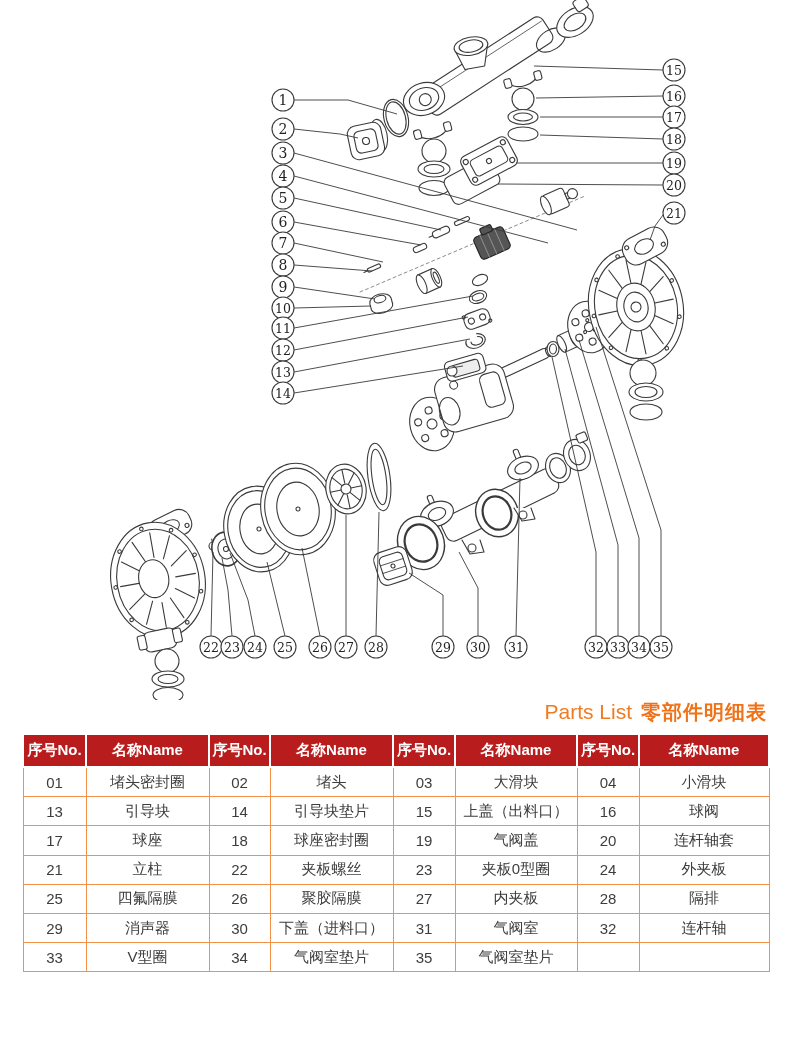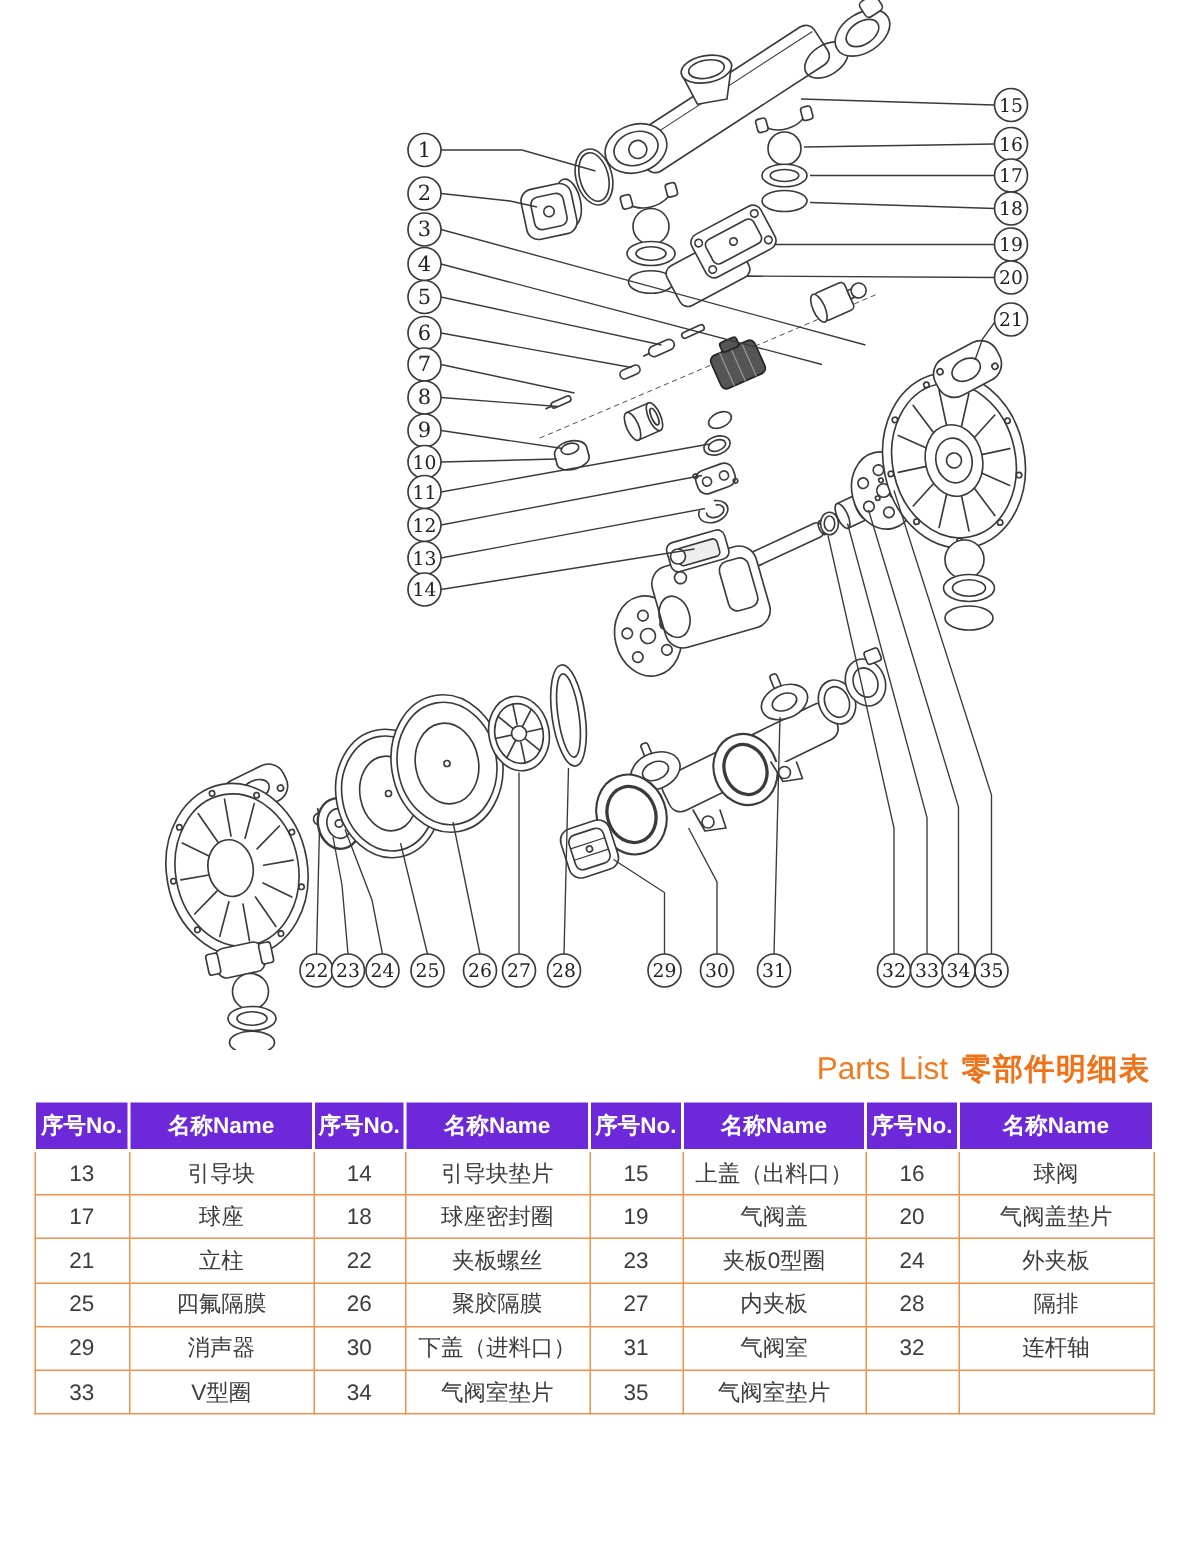"序号No." table.parts th { background: #6d28d9 -> #b91c1c }
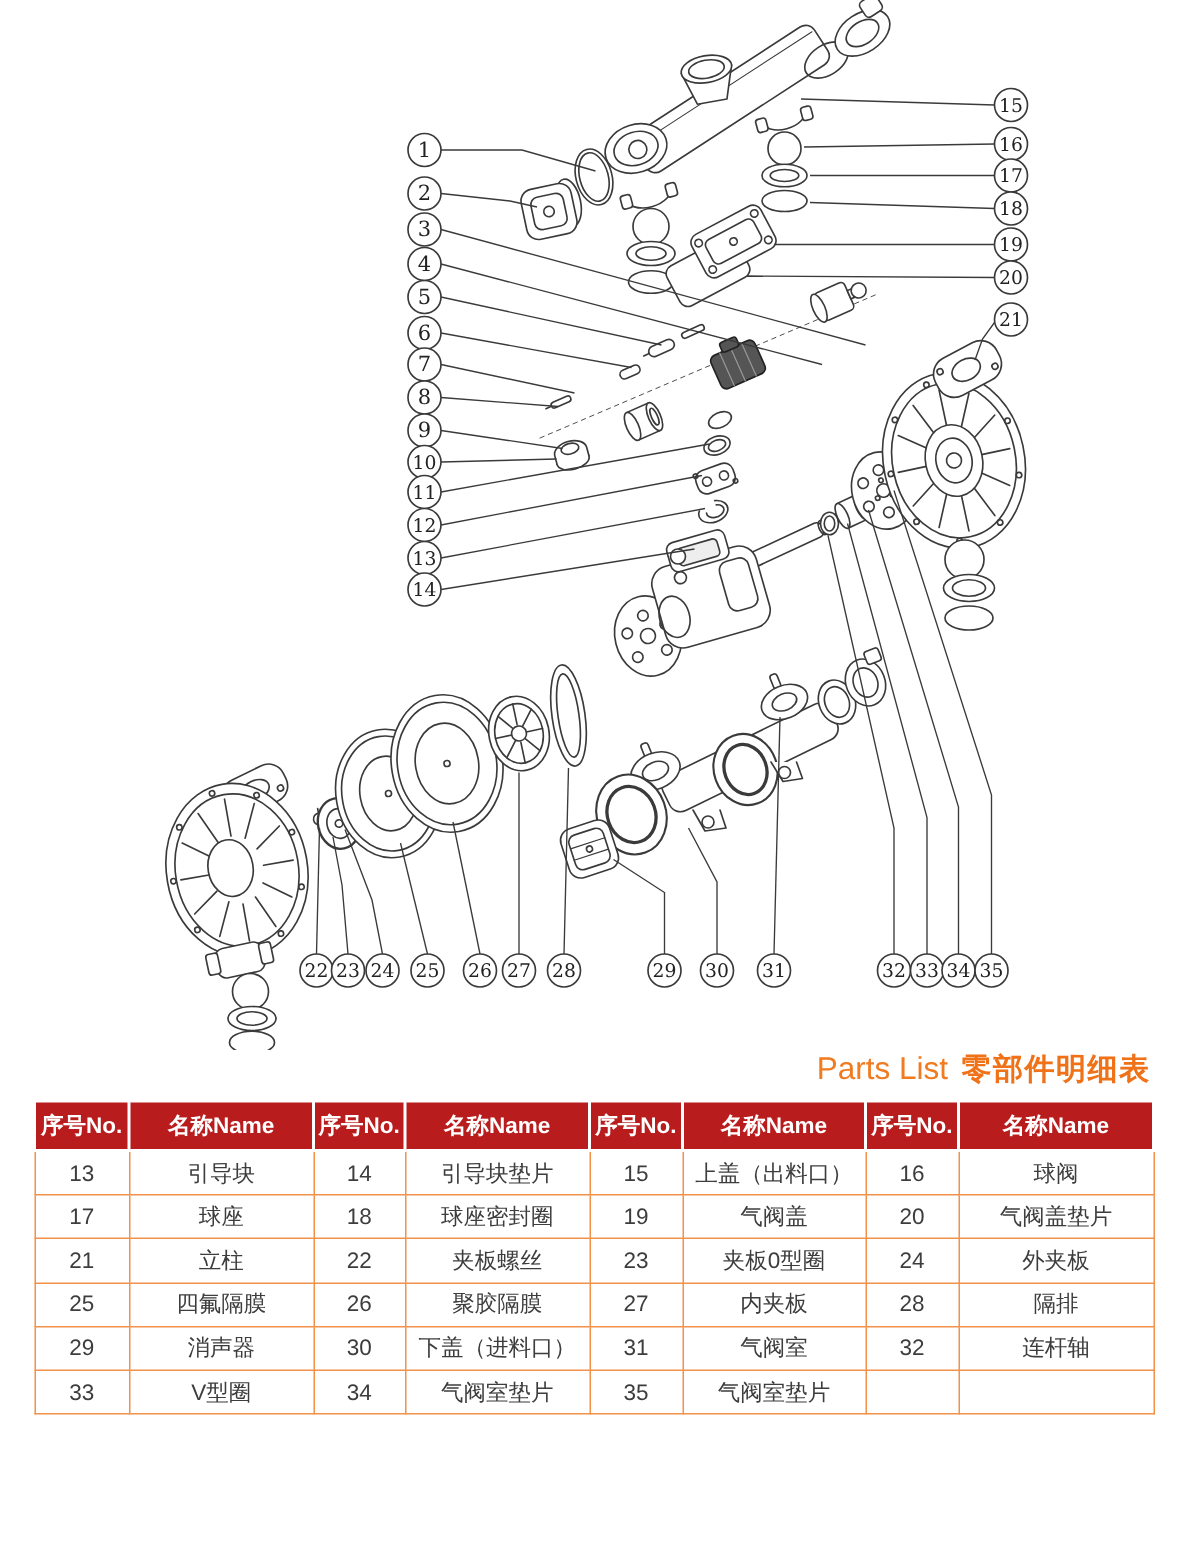"01" tr { html: none -> <tr> <td>01</td> <td>堵头密封圈</td> <td>02</td> <td>堵头</td> <td>03</td> <td>大滑块</td> <td>04</td> <td>小滑块</td> </tr> }
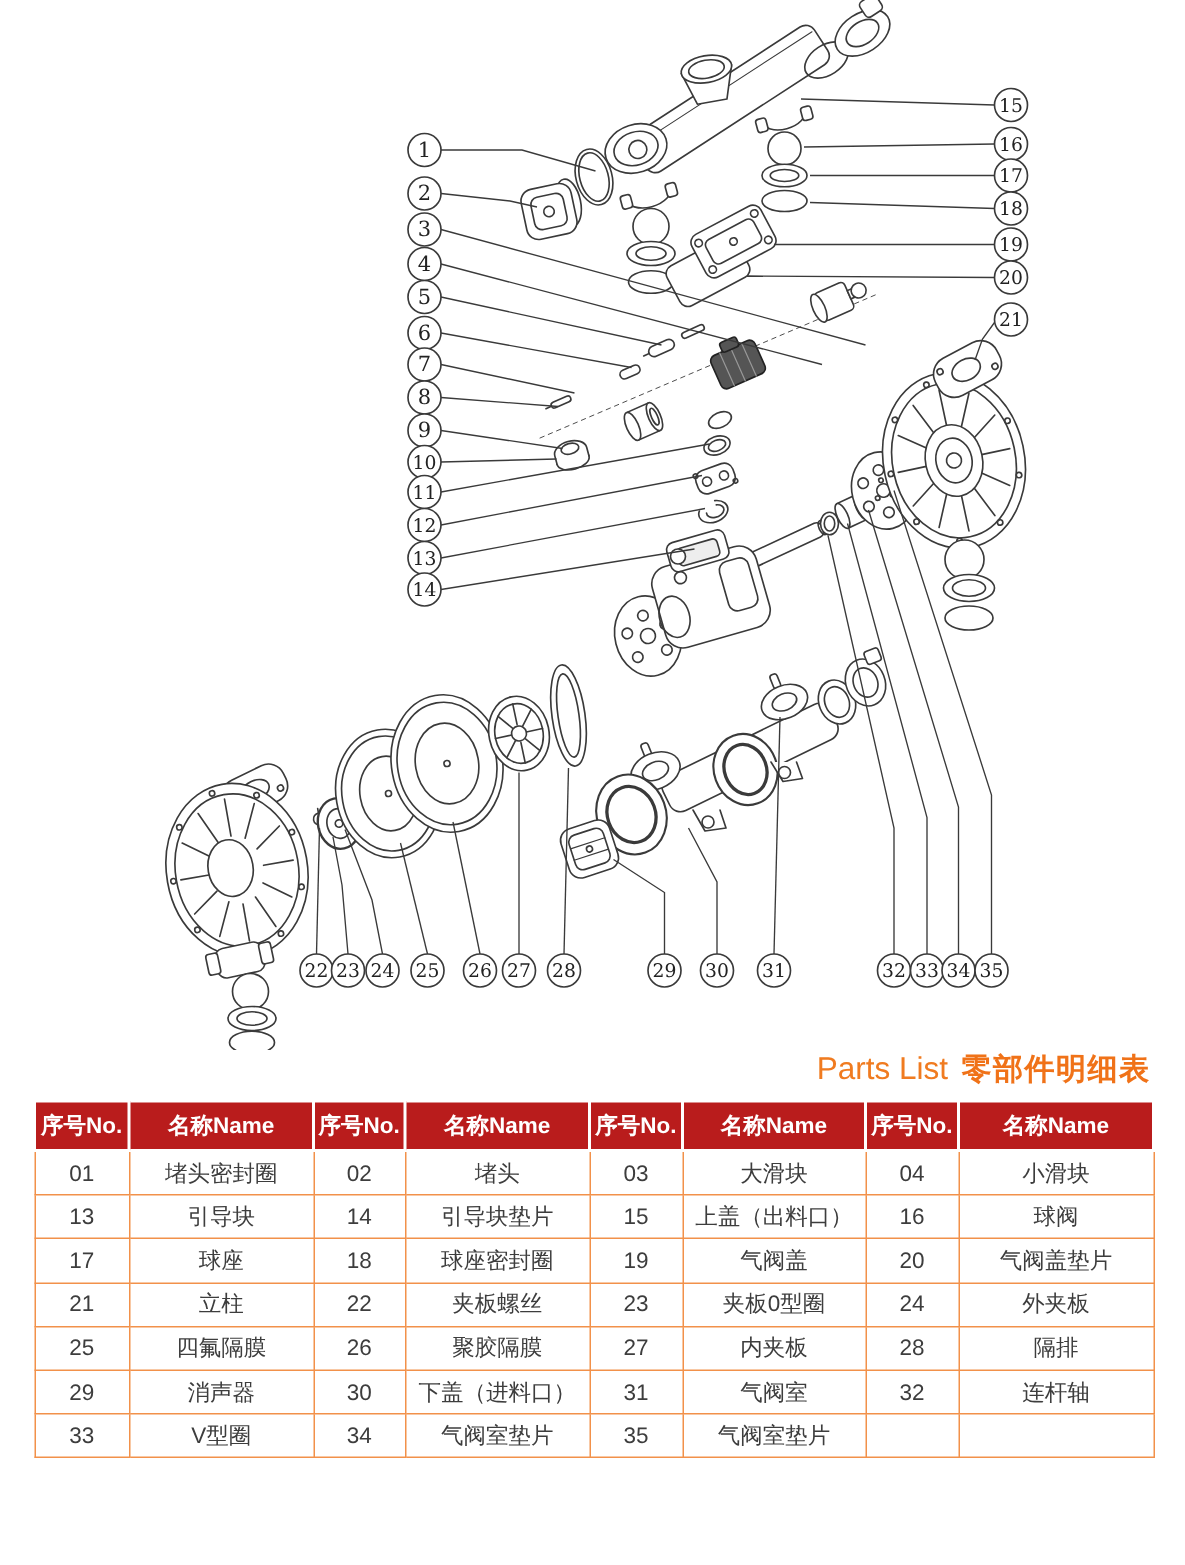"气阀盖垫片" td { text: 气阀盖垫片 -> 连杆轴套 }
